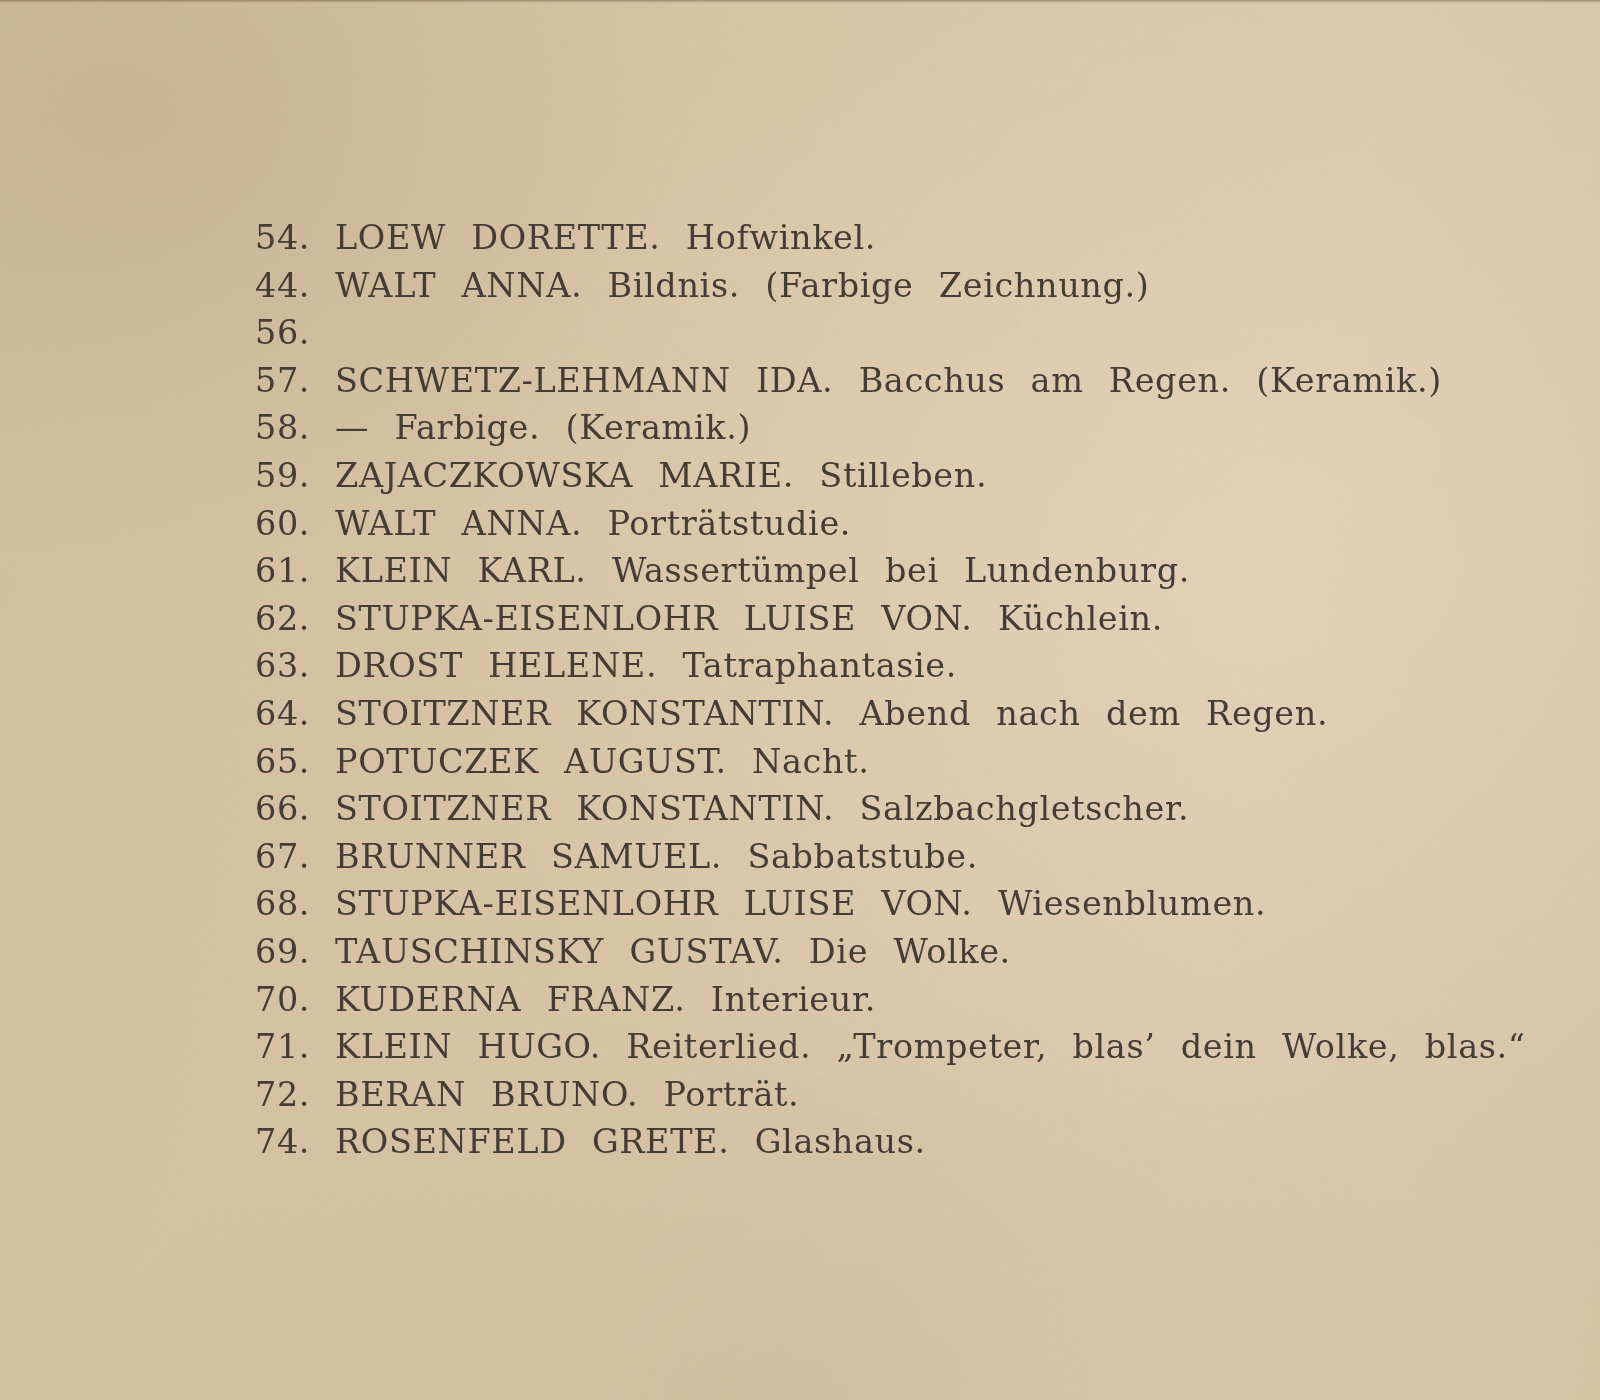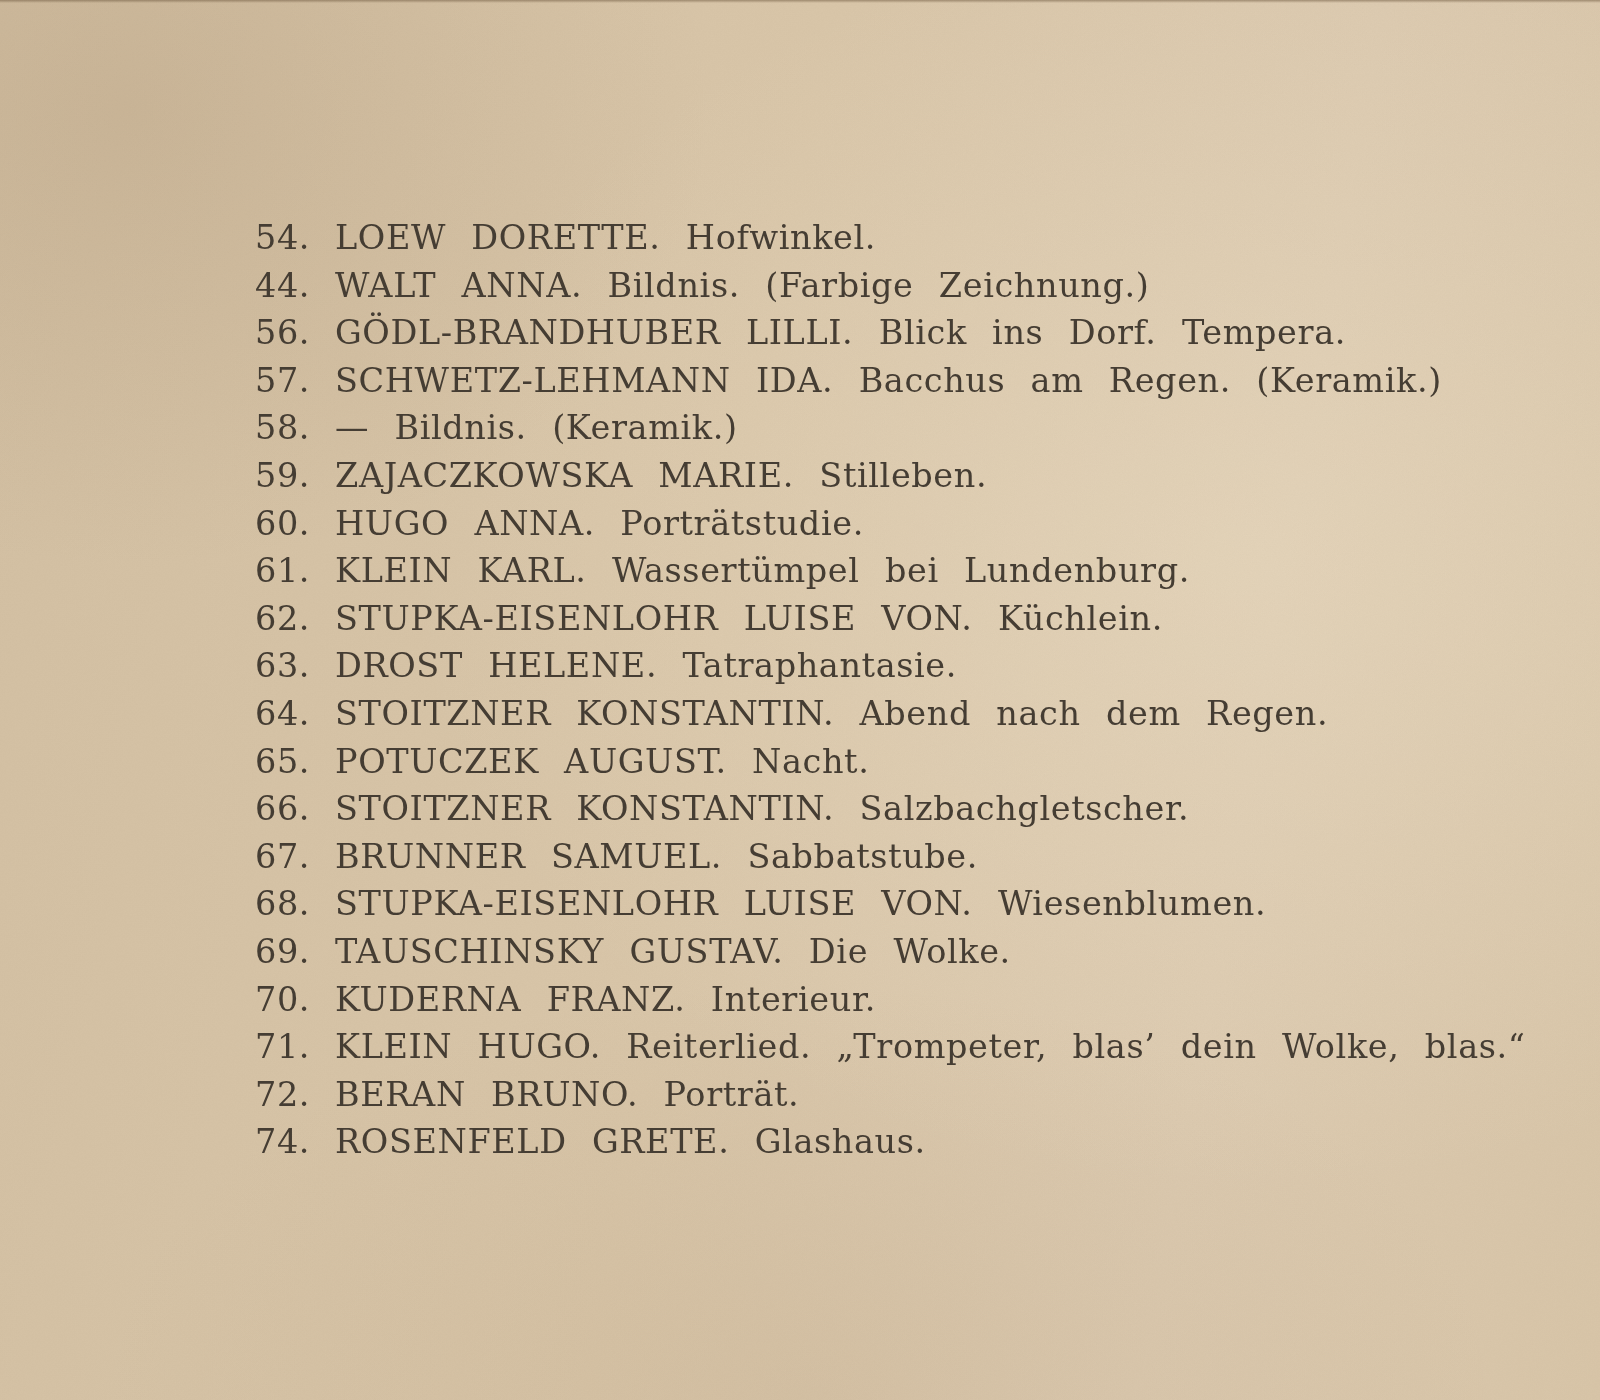"GÖDL-BRANDHUBER LILLI. Blick ins Dorf." span.txt { html: <span>GÖDL-BRANDHUBER LILLI. Blick ins Dorf. Tempera.</span> -> none }
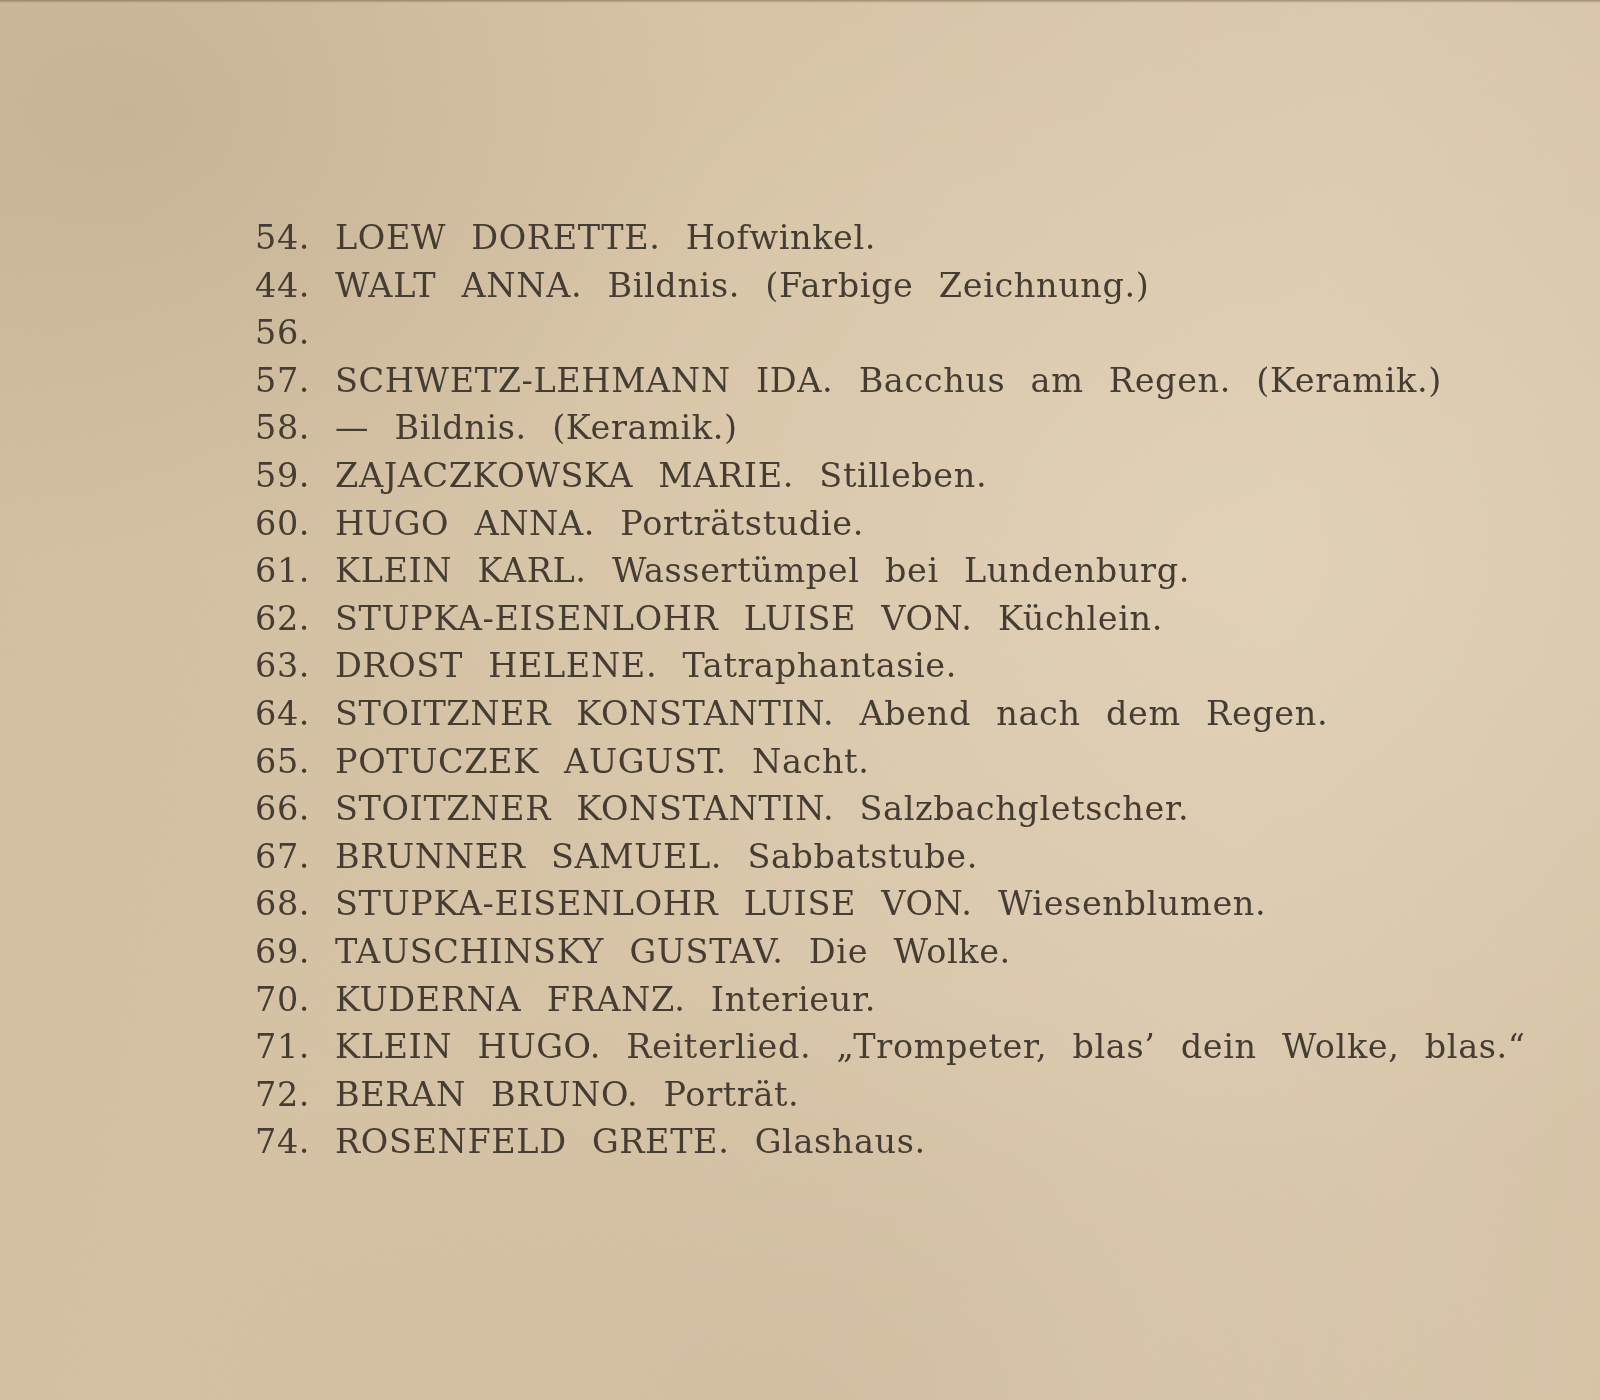"— Bildnis. (Keramik.)" span.txt { text: Bildnis -> Farbige }
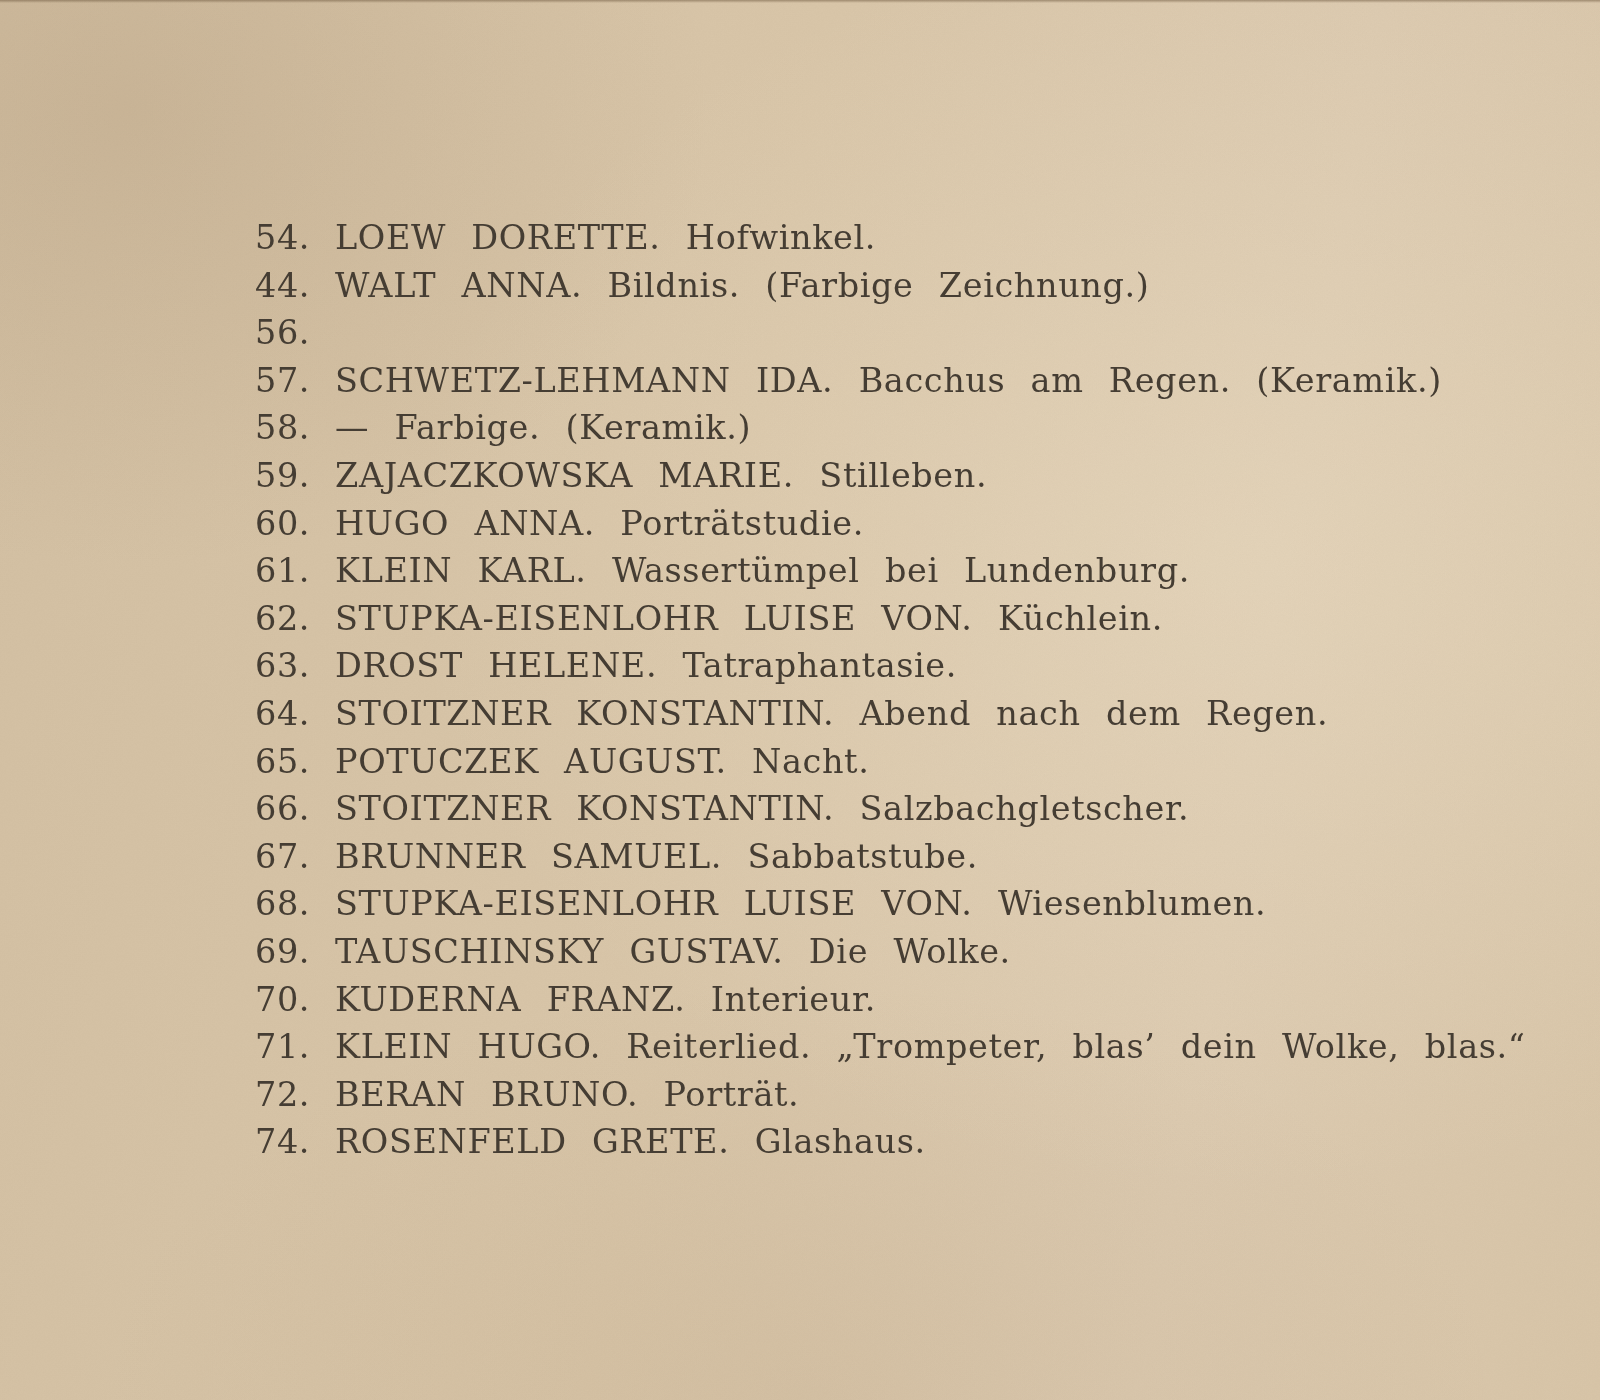"HUGO ANNA. Porträtstudie." span.txt { text: HUGO -> WALT }
